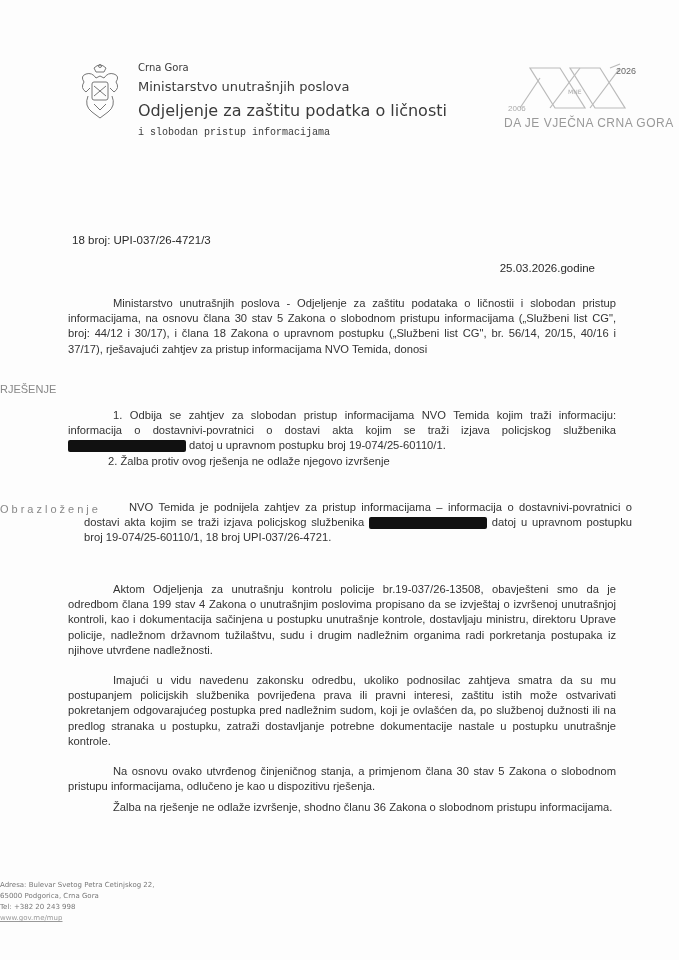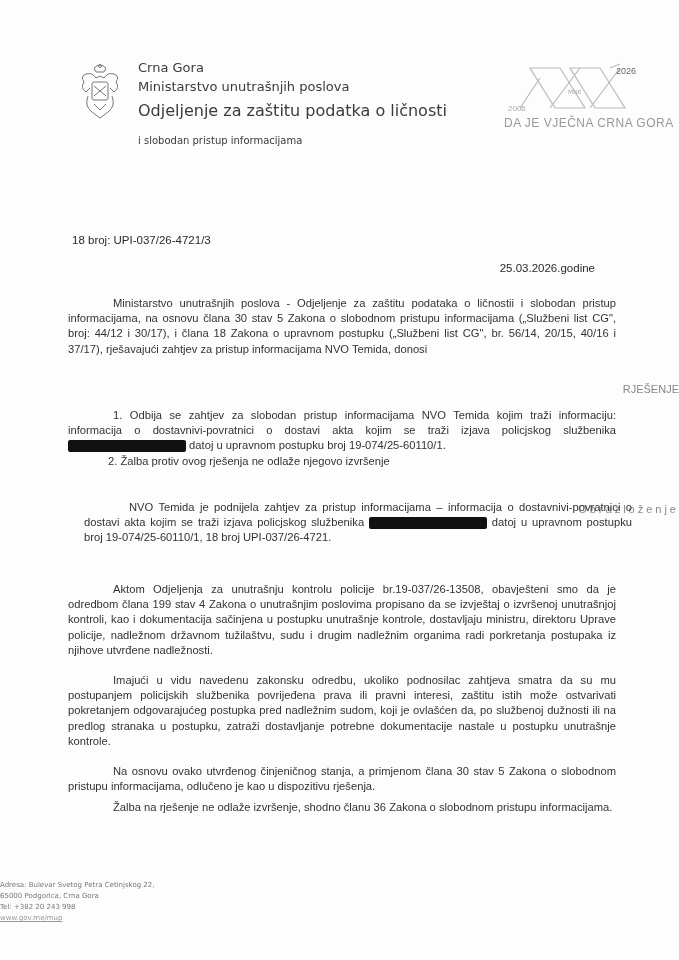"Crna Gora" .hdr .l1 { font-size: 13px -> 10px }
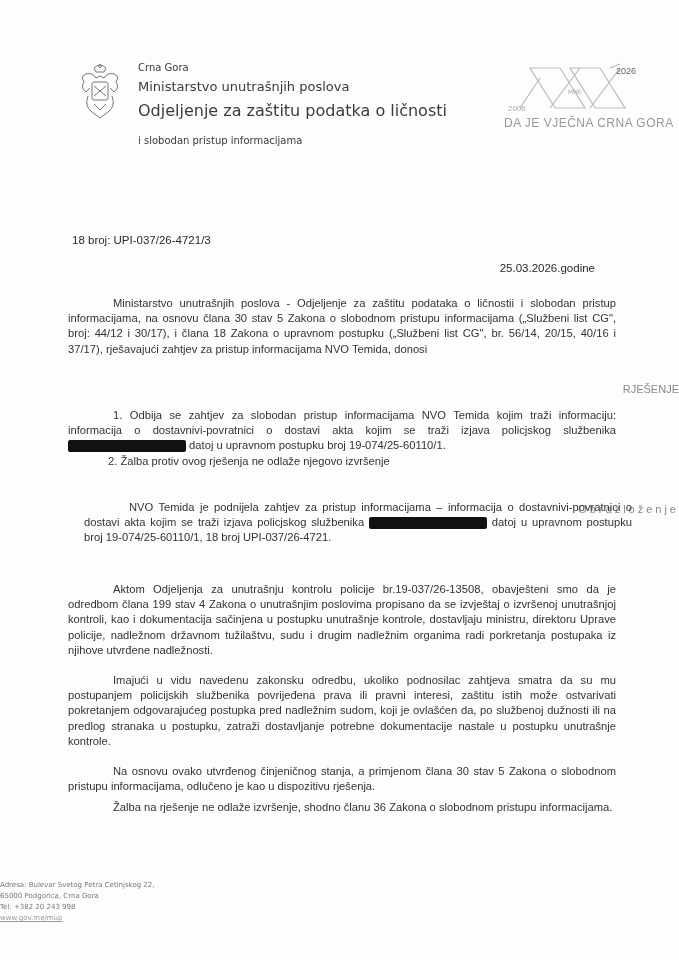"i slobodan pristup informacijama" .hdr .l4 { font-family: none -> Liberation Mono, monospace; margin-top: 16px -> 8px }
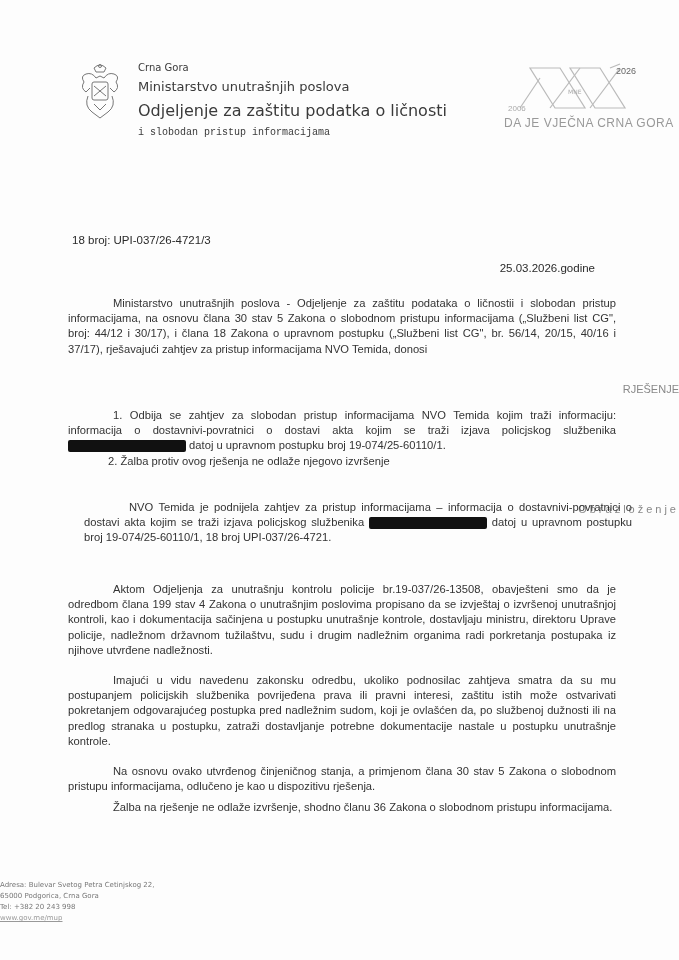"RJEŠENJE" .title { text-align: right -> left }
